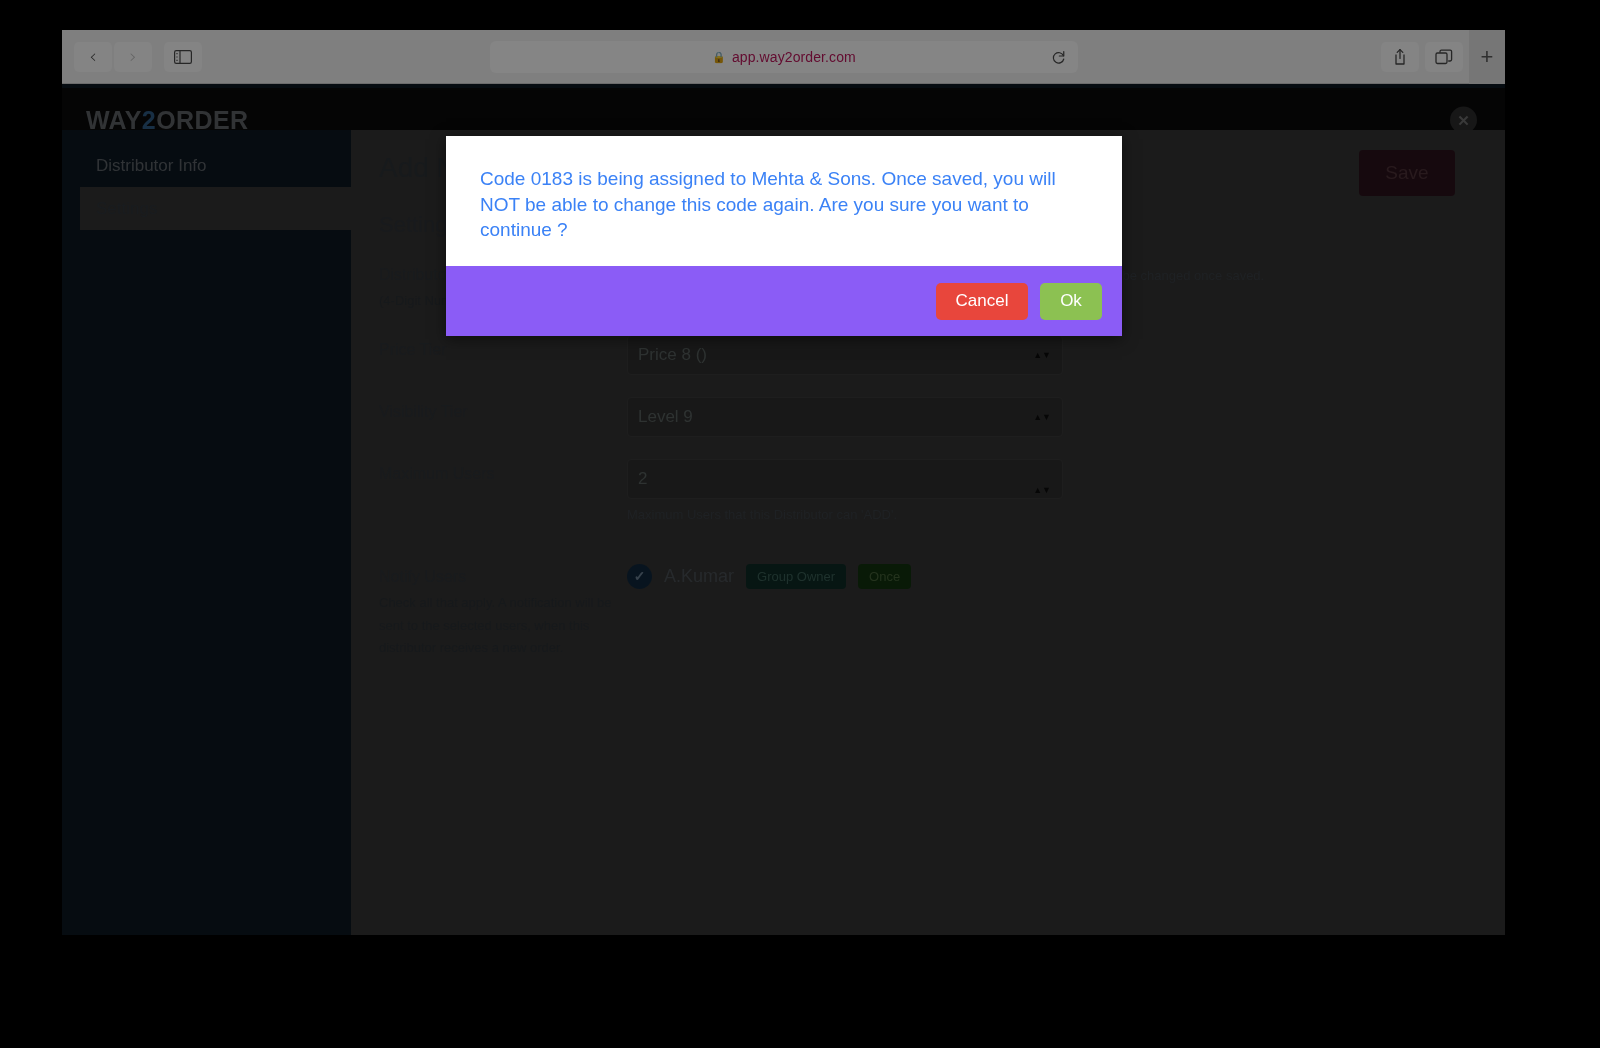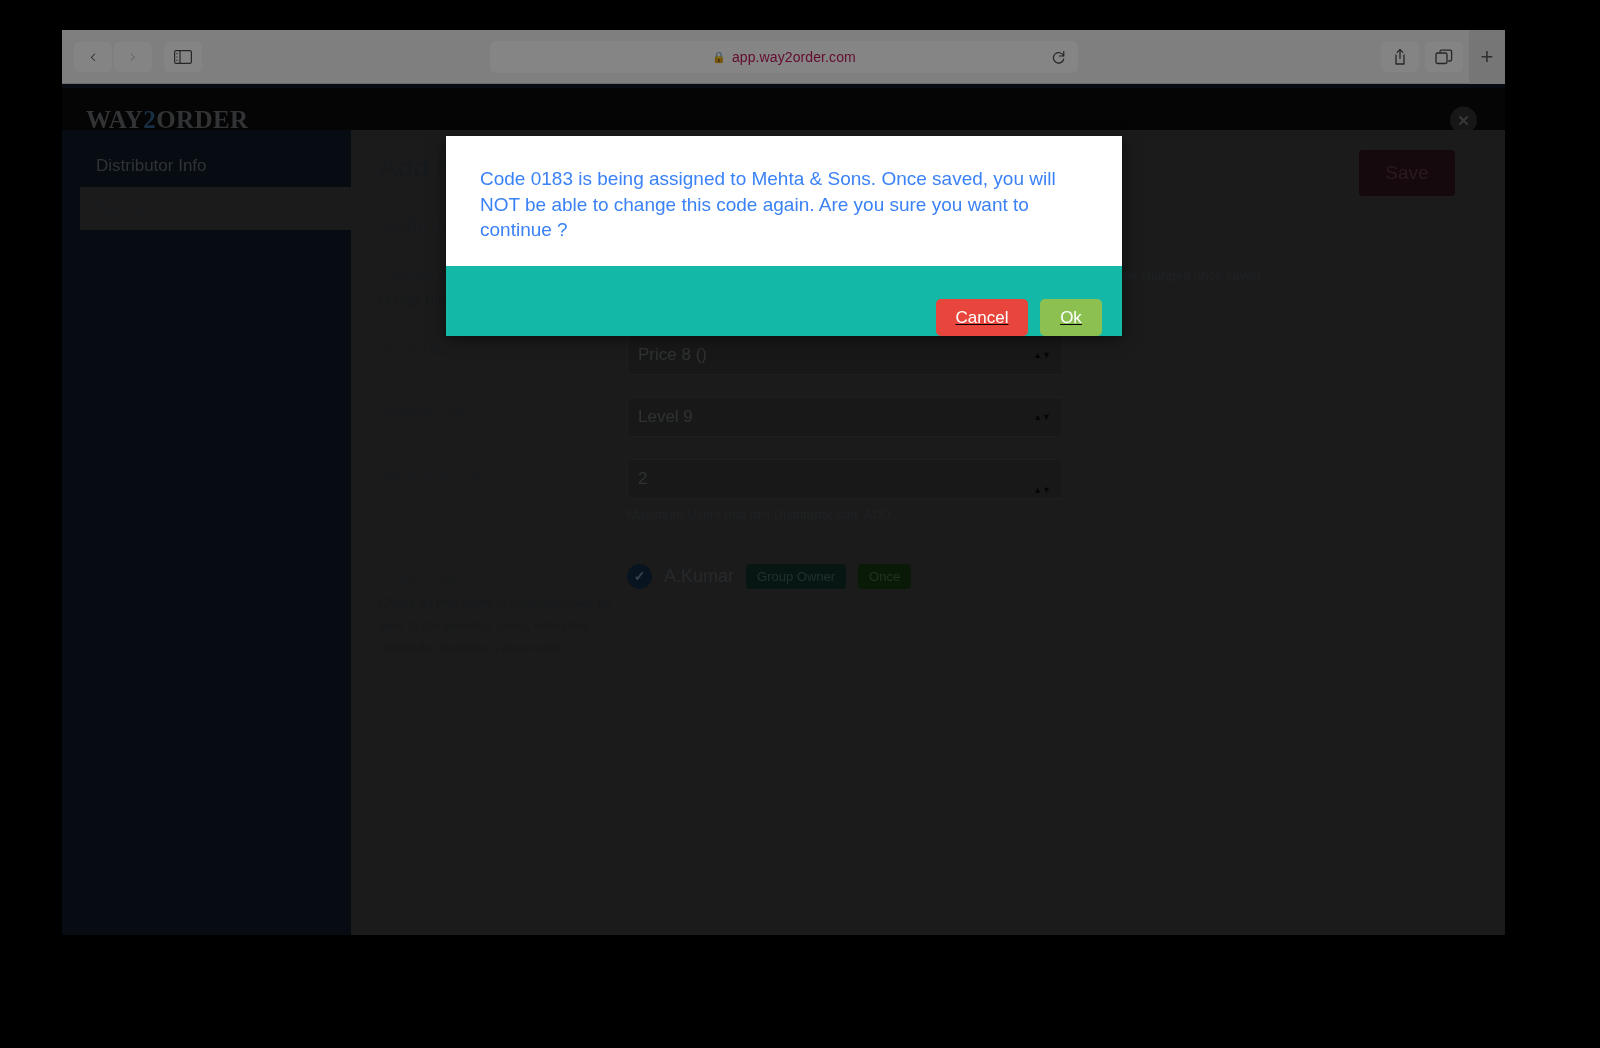"WAY2ORDER" #topbar { font-family: Liberation Serif, serif -> none }
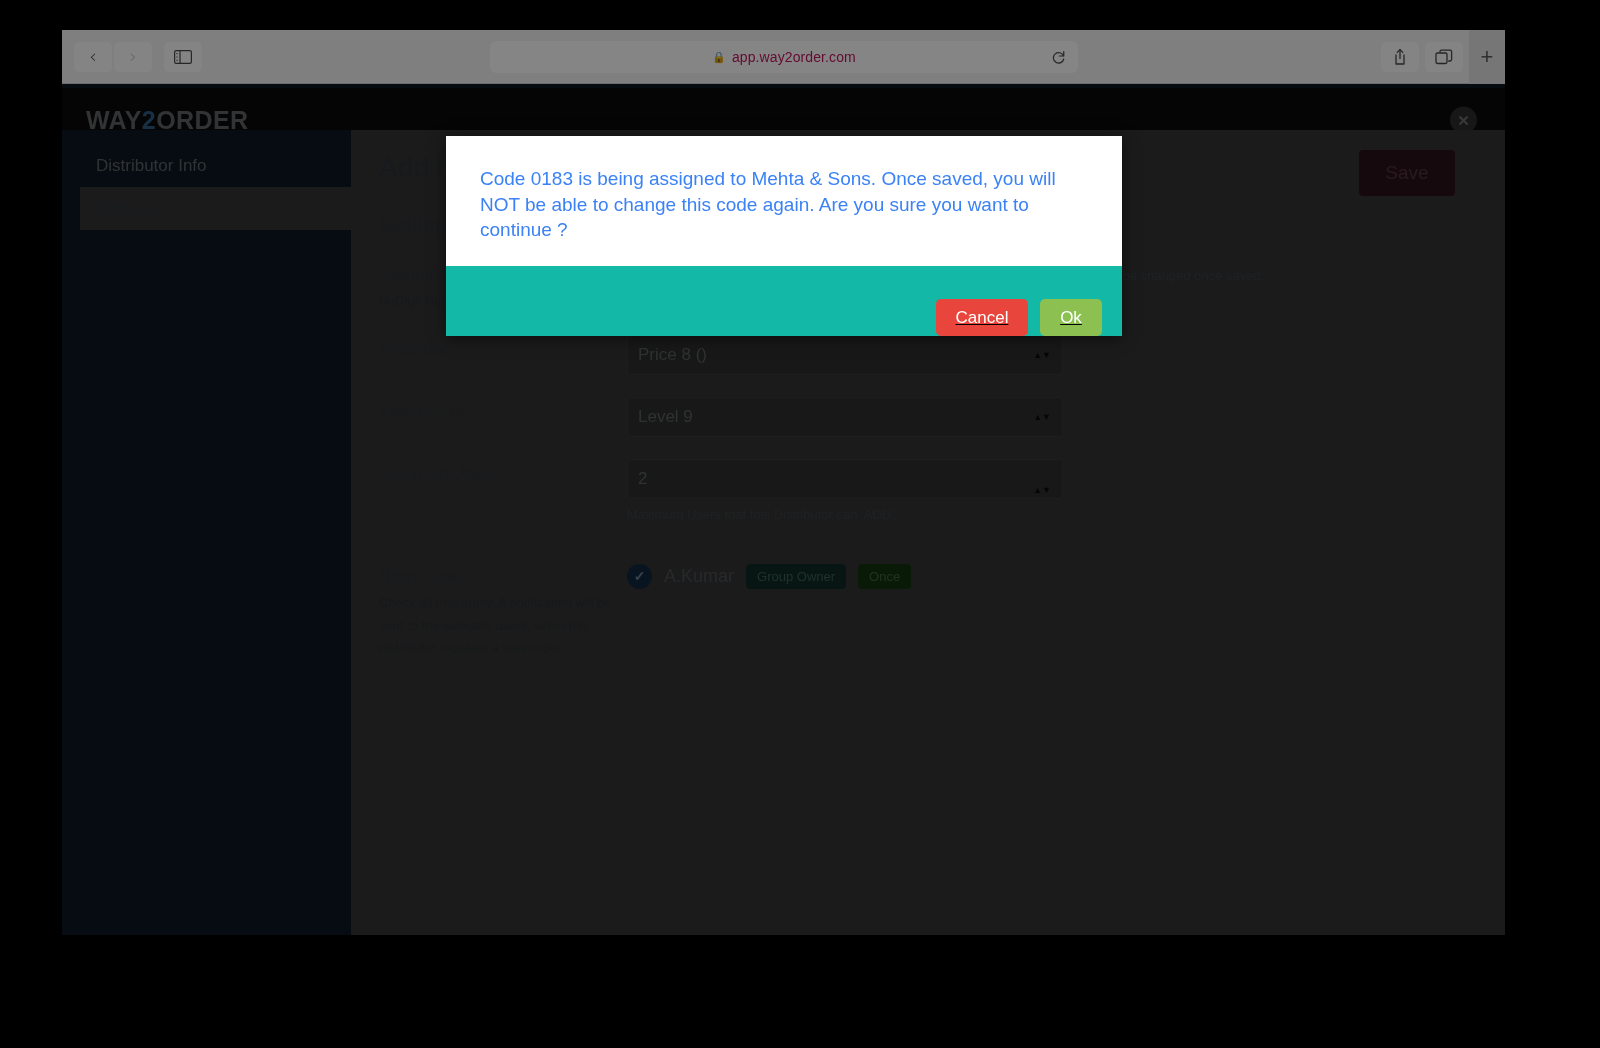"Cancel" #modal-footer { align-items: flex-end -> center; background: #14b8a6 -> #8b5cf6; text-decoration: underline -> none }
